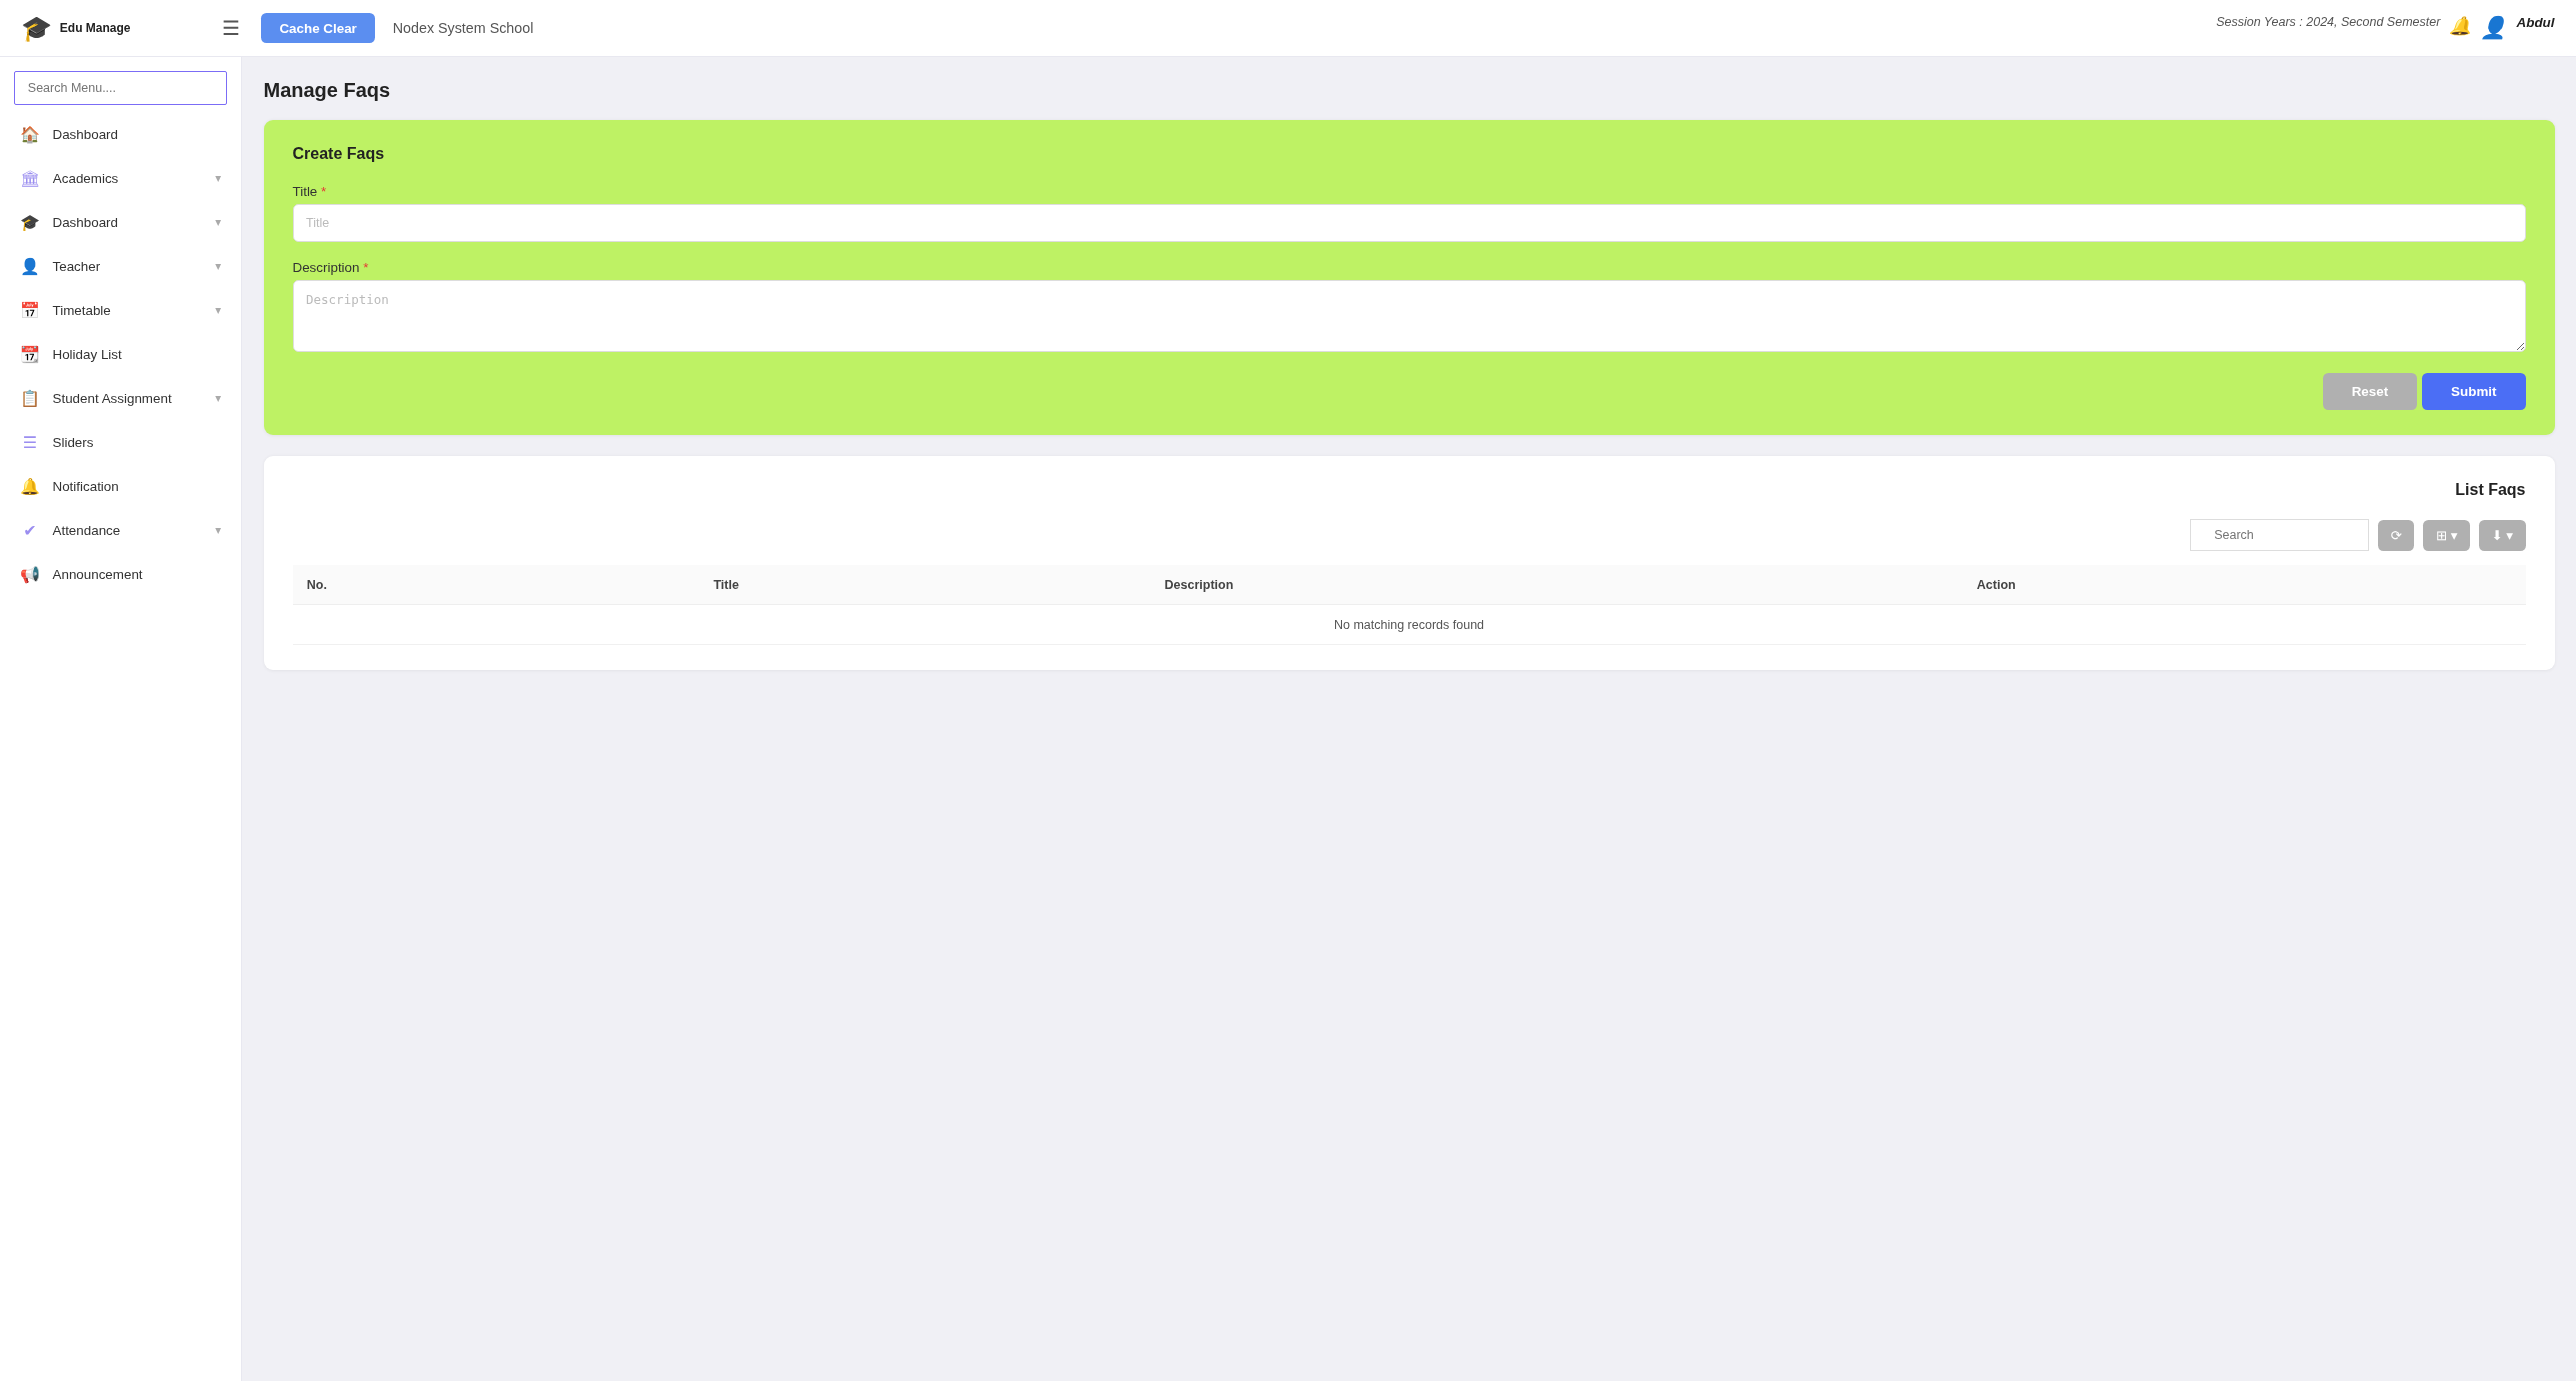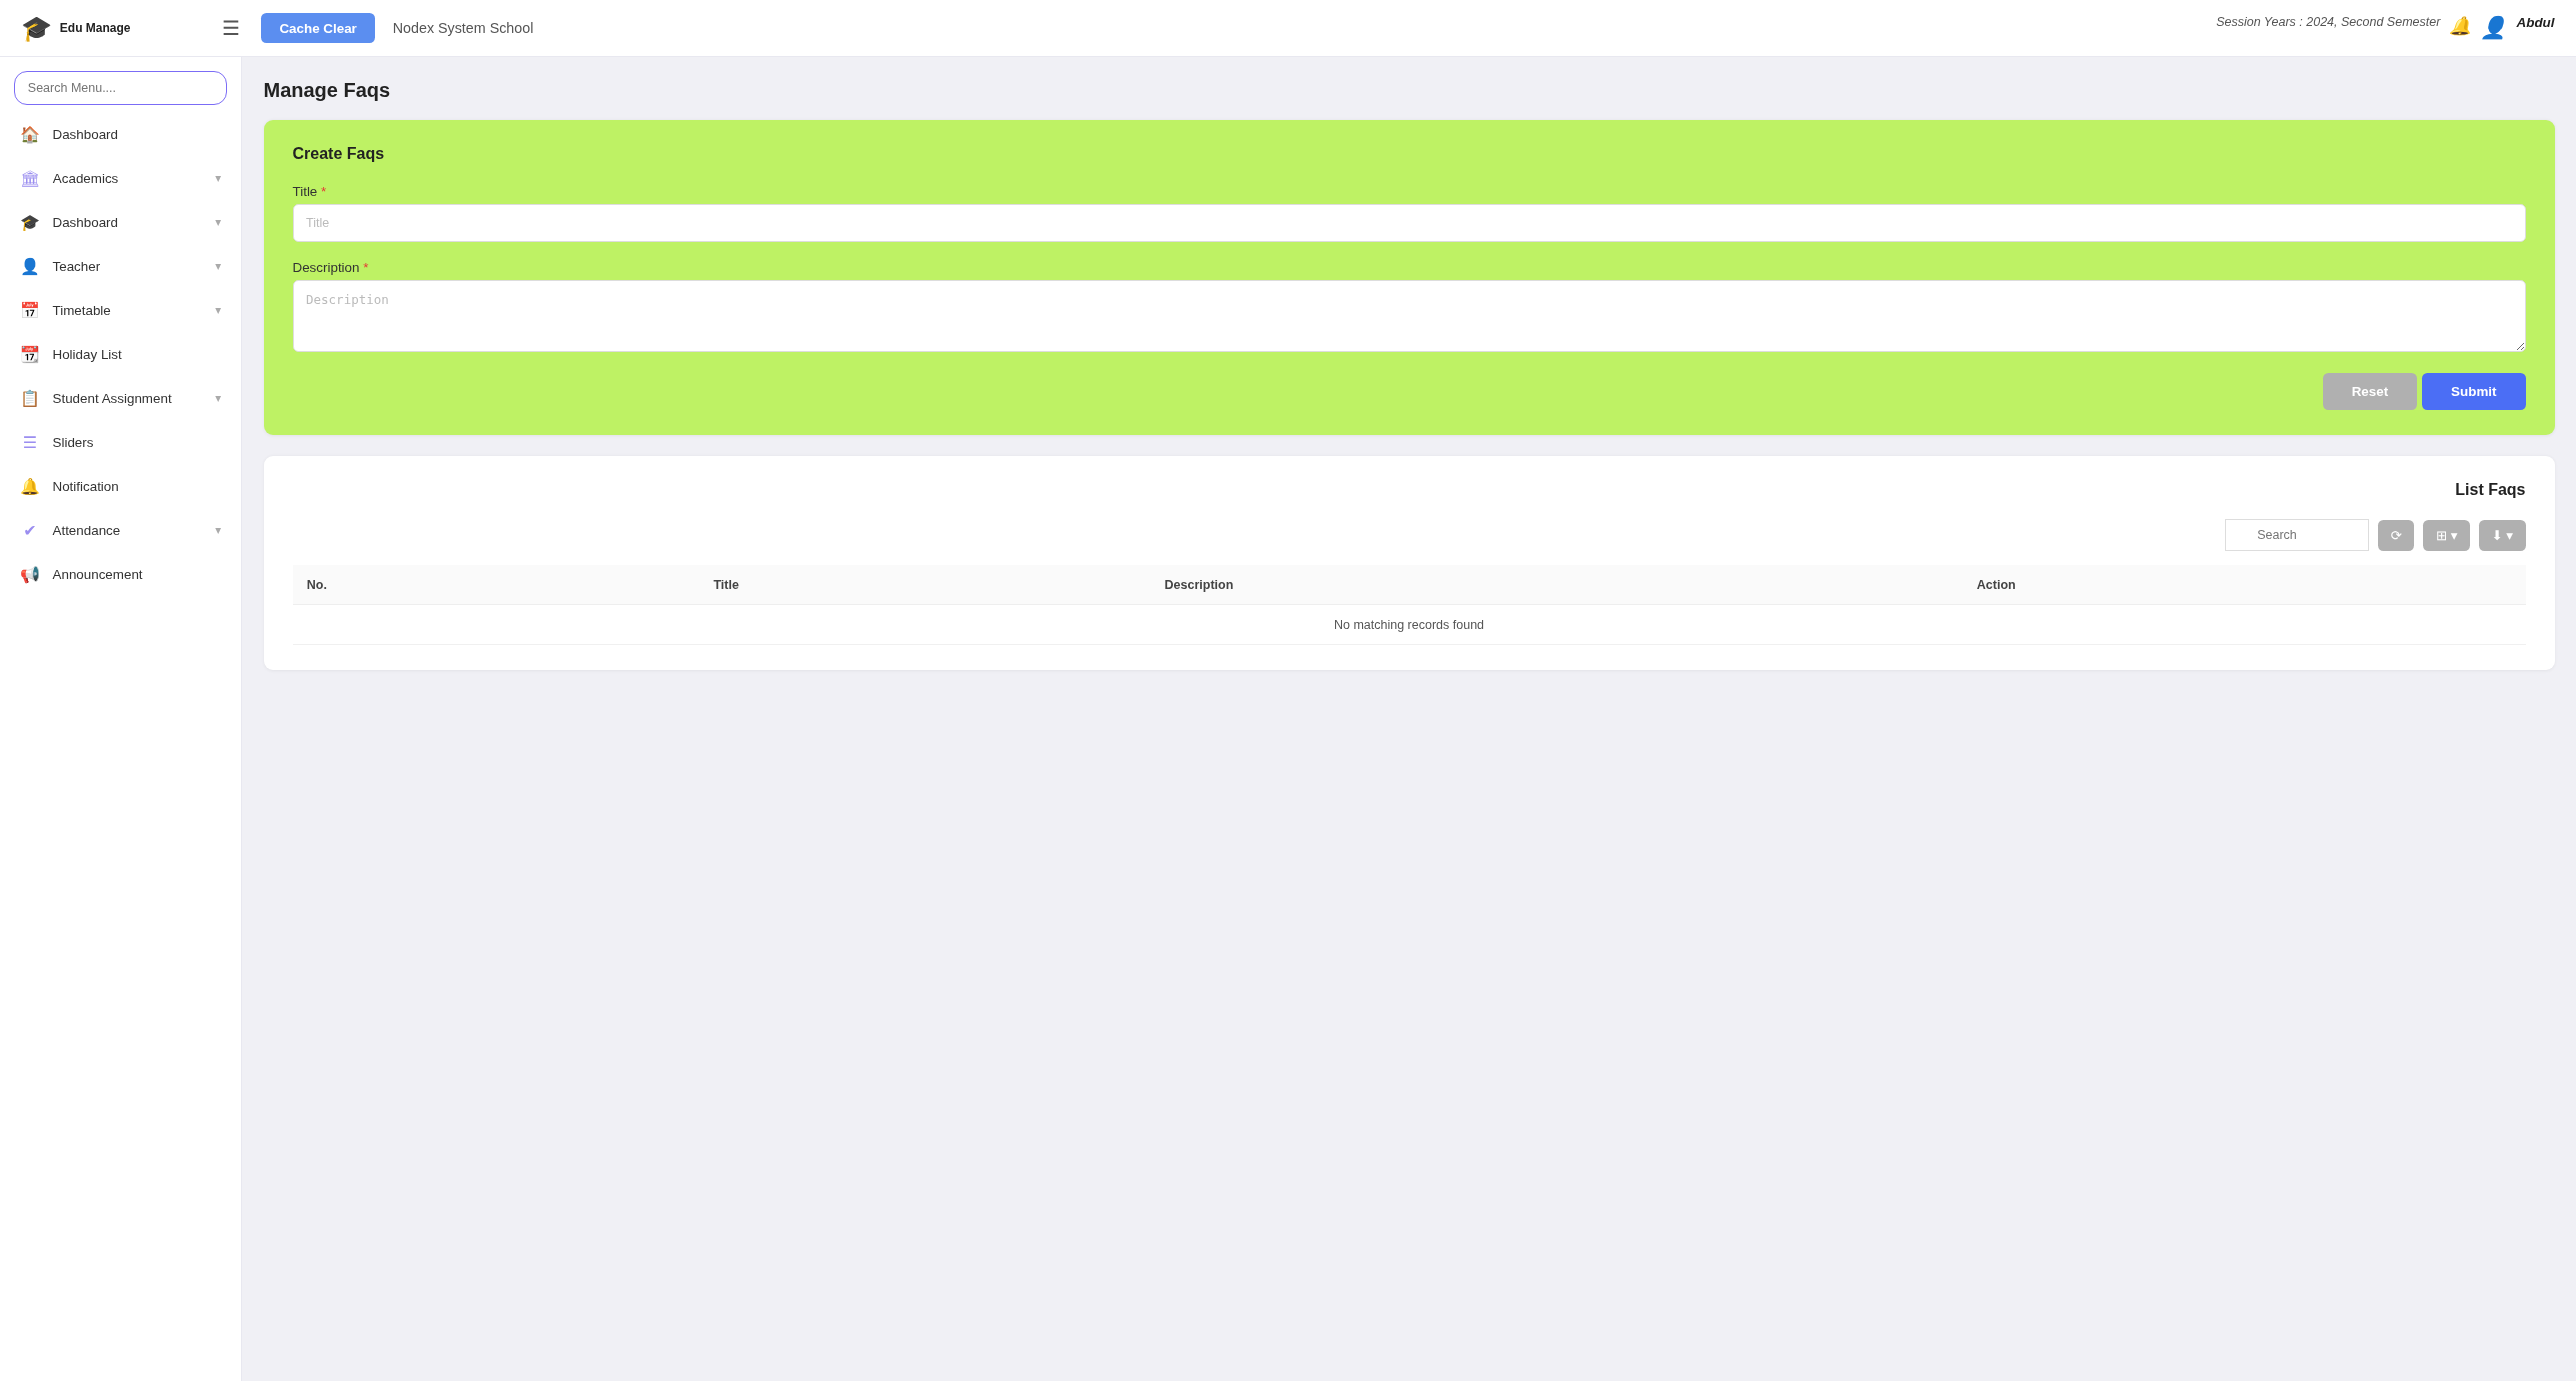"Search Menu...." .search-menu-input { border-radius: 13px -> 2px }
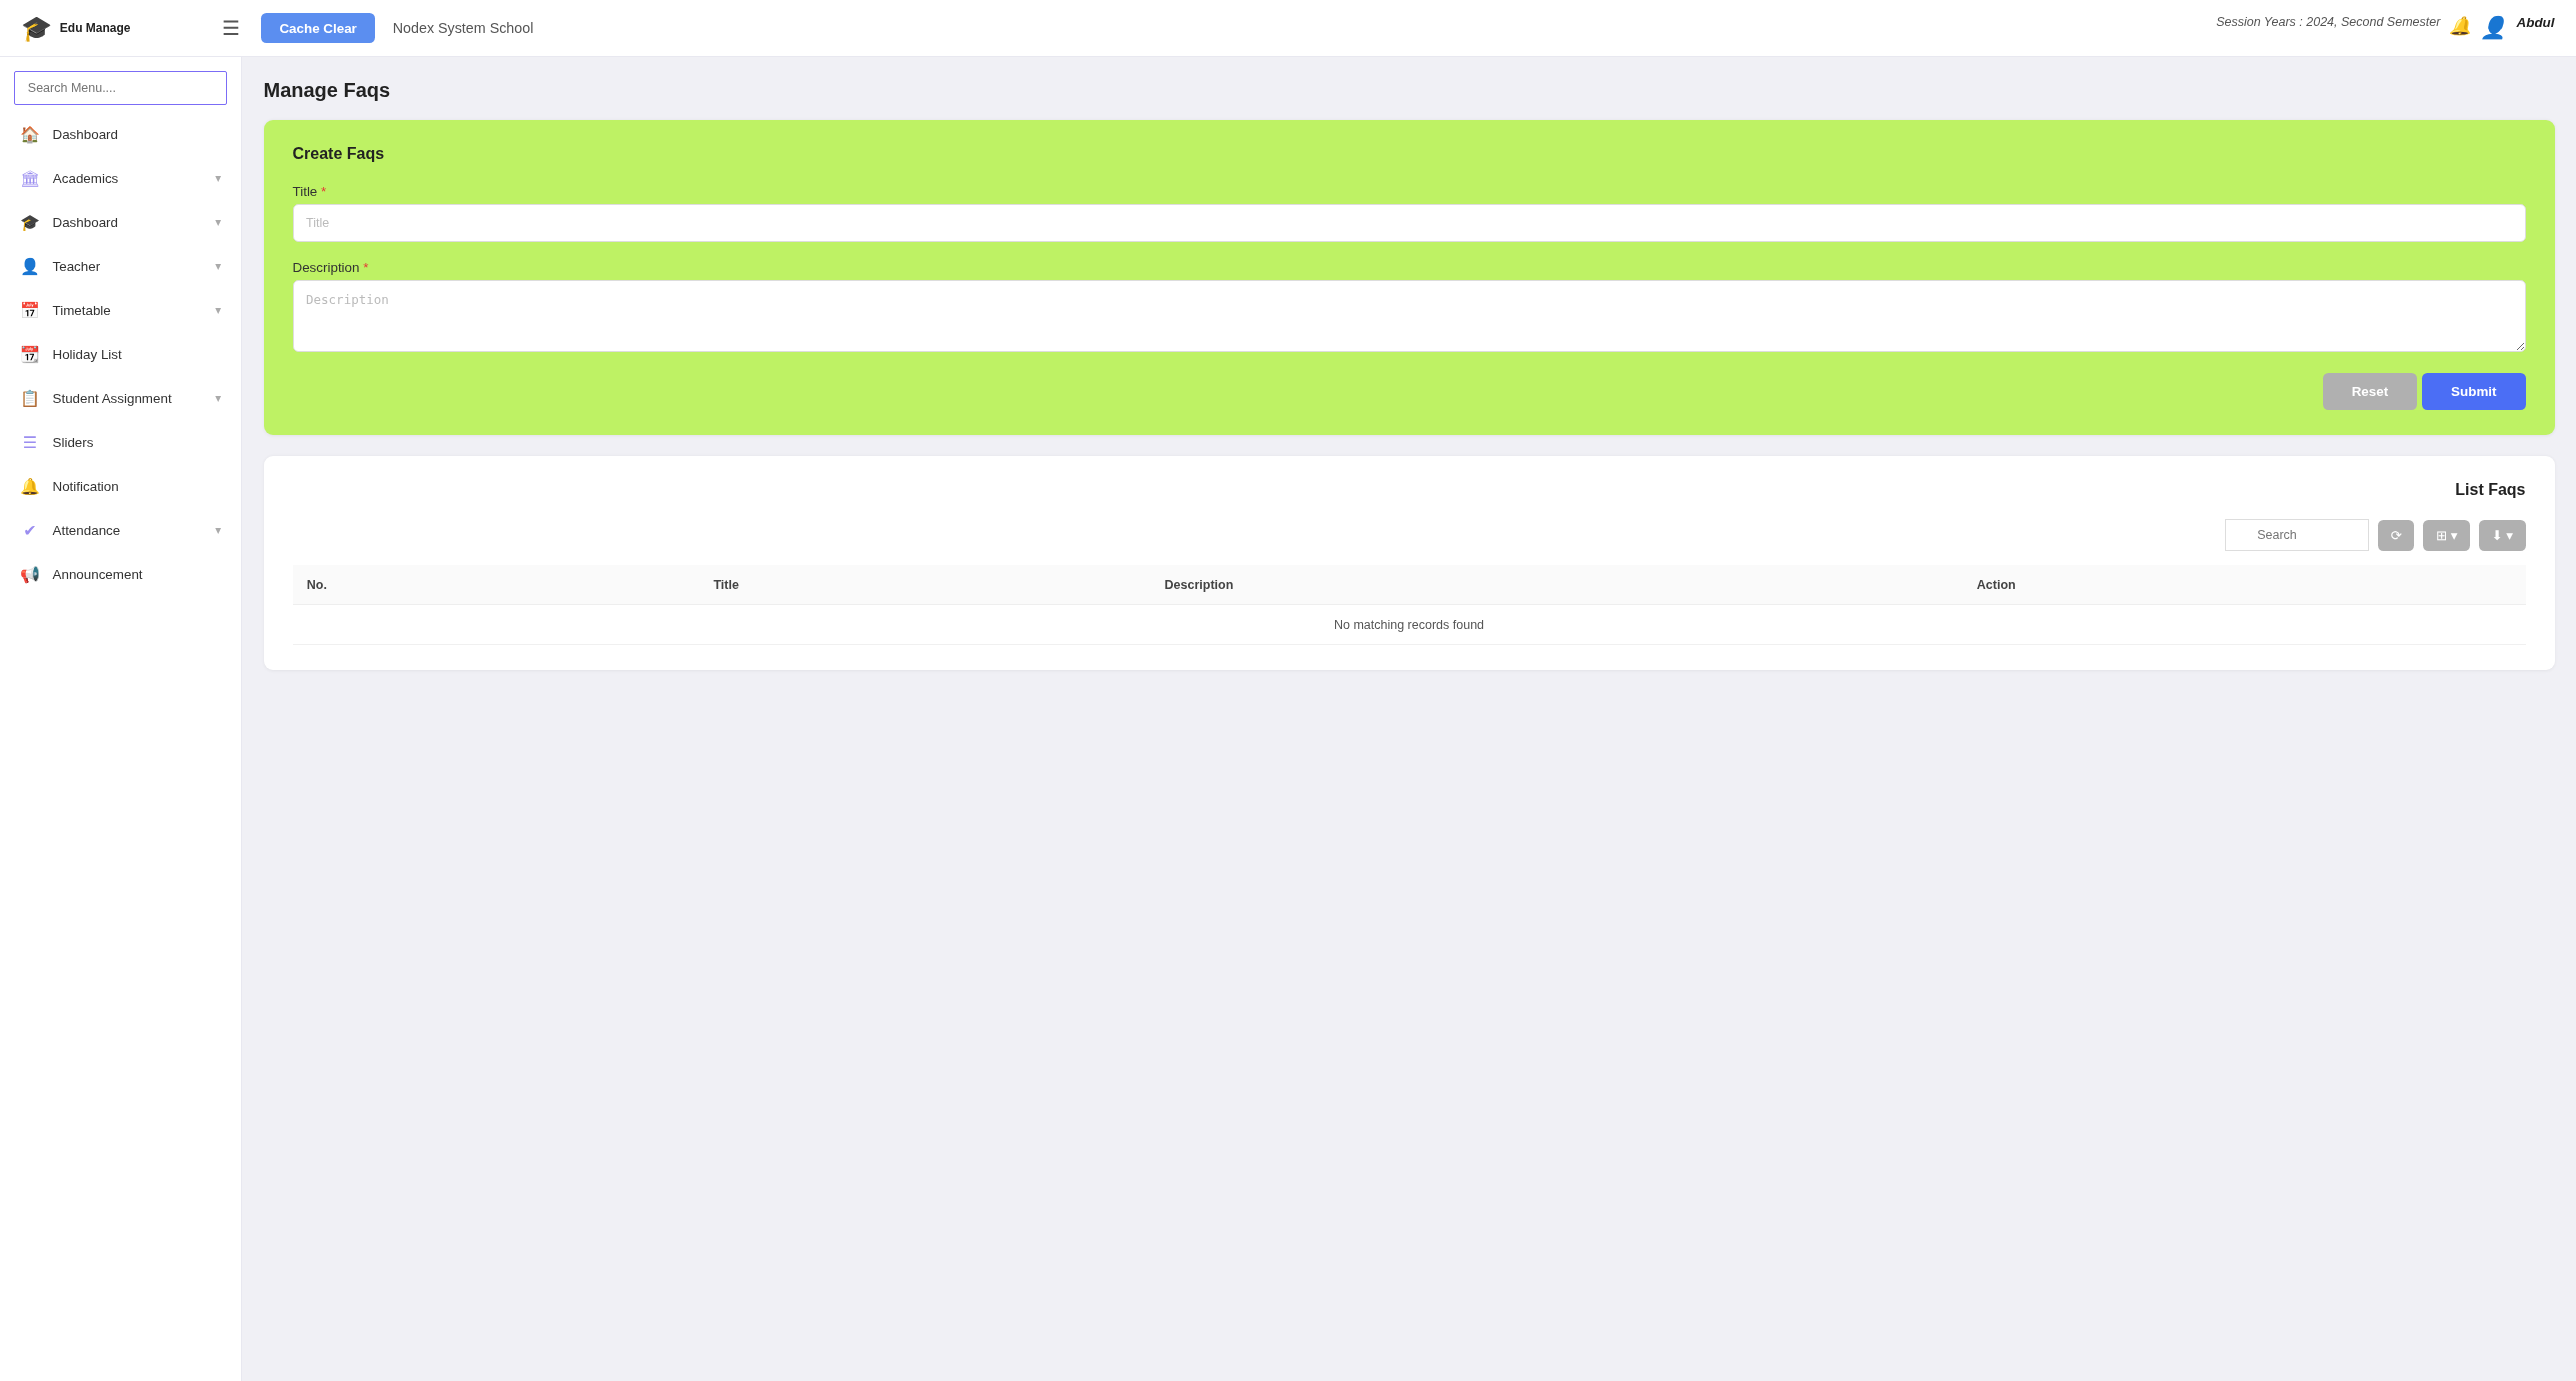"Search" .search-input-wrap input { padding: 8px 31px -> 8px 23px; width: 144px -> 179px }
